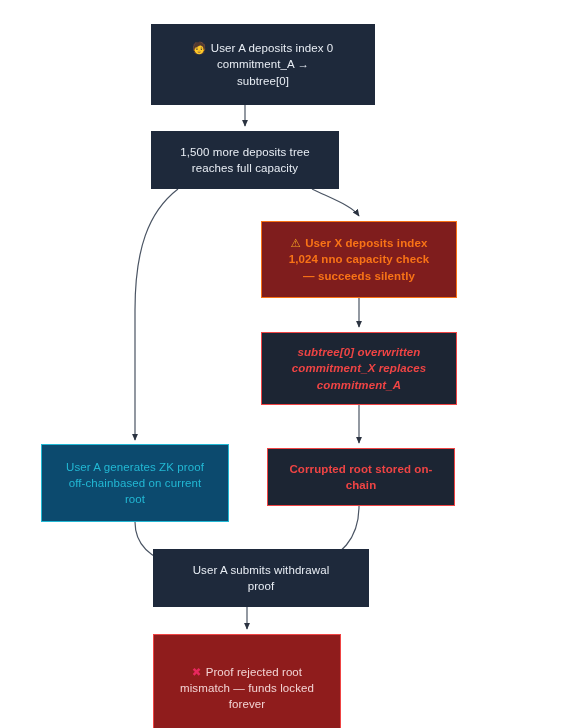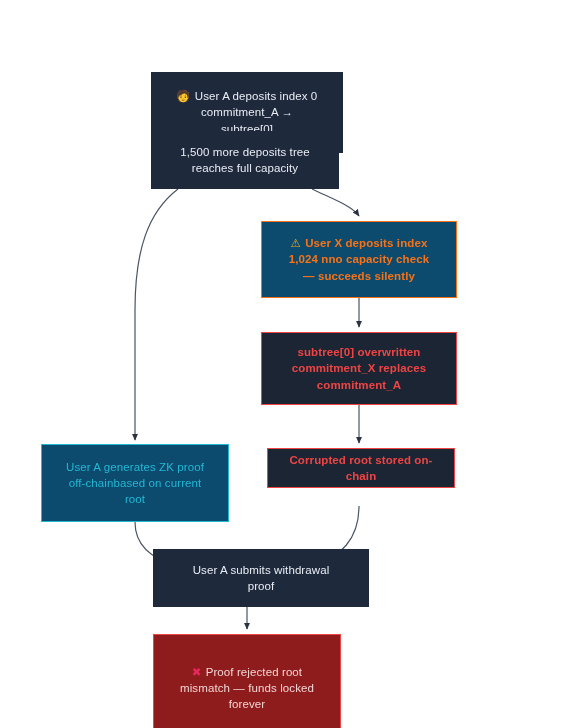"🧑 User A deposits index" div.node { margin-top: 48px -> none; width: 192px -> 224px }
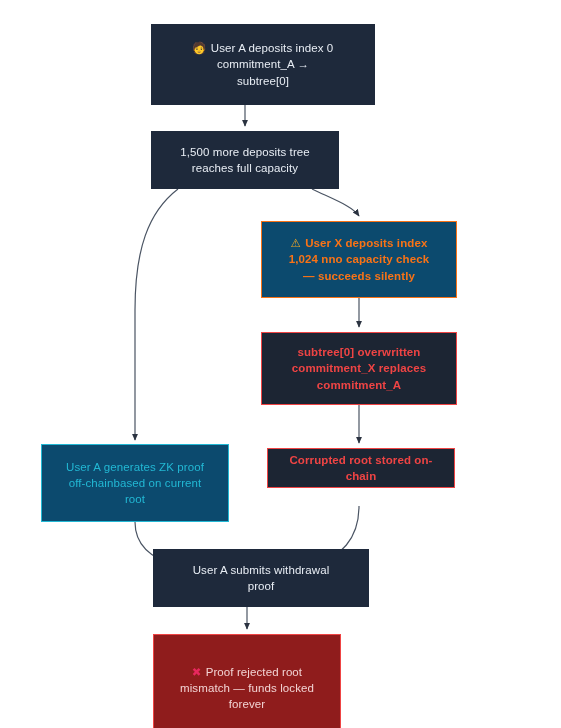"⚠ User X deposits index" .node.warn { background: #0c4a6e -> #7f1d1d }
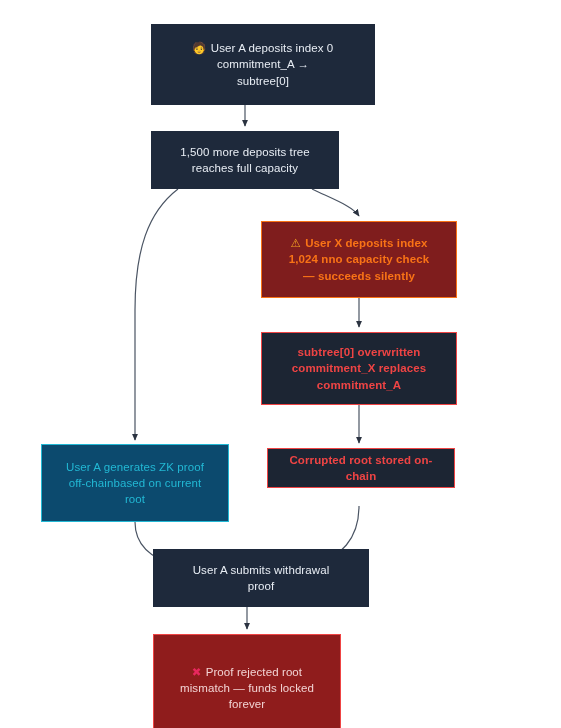"subtree[0] overwritten" div.node { font-style: none -> italic }
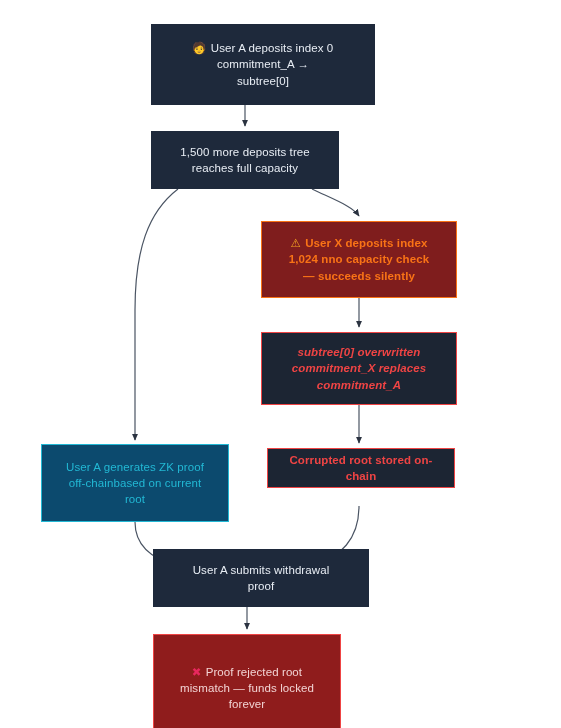"Corrupted root stored on-" div.node { height: 40px -> 58px }
